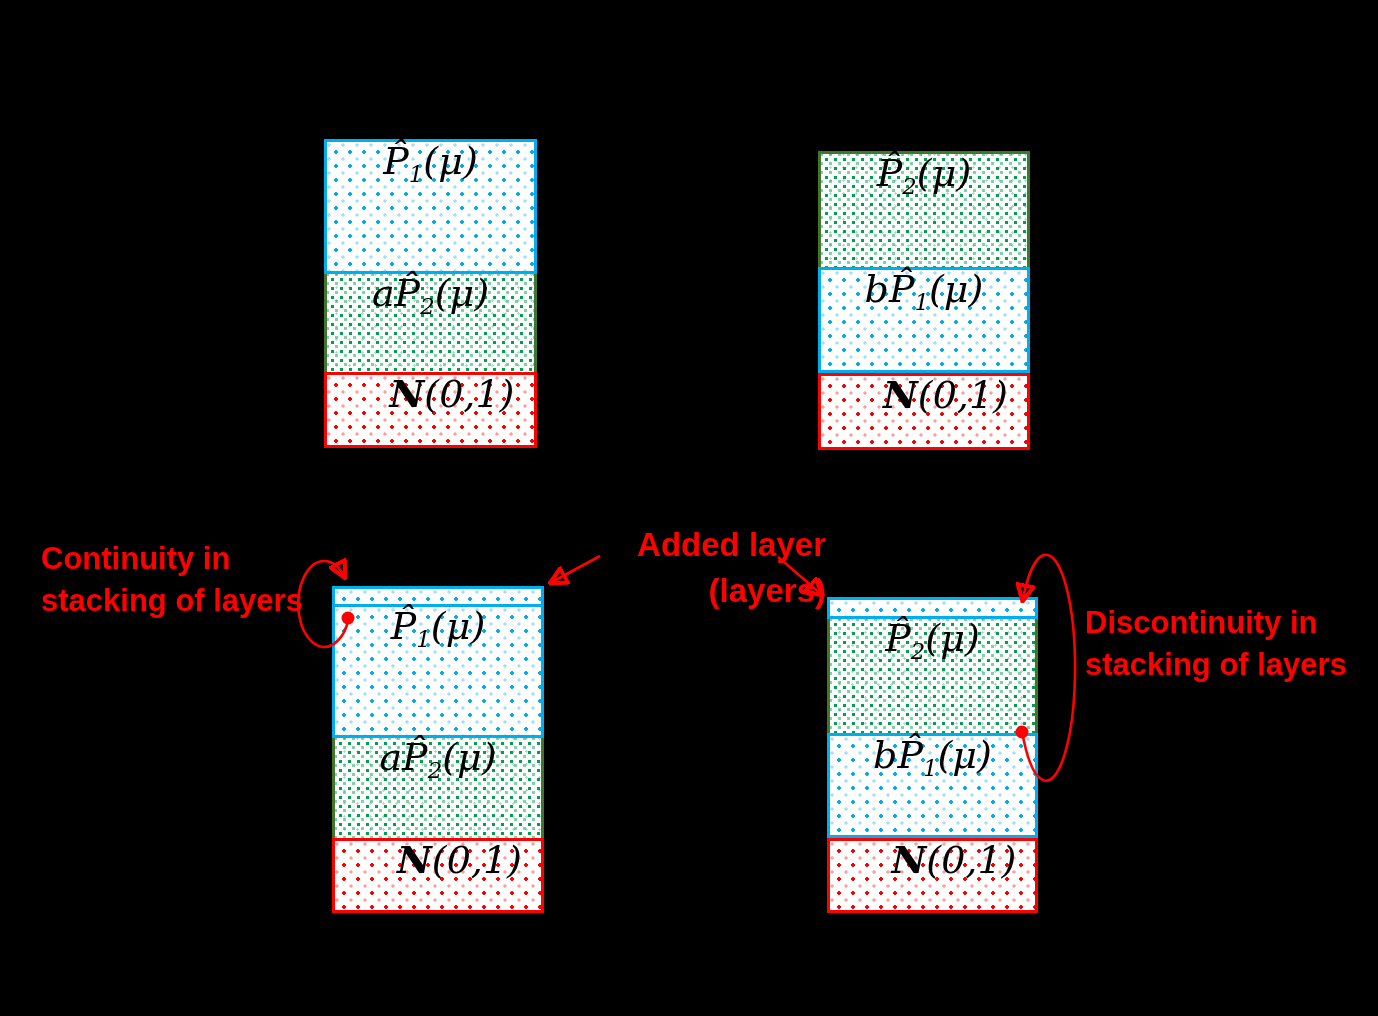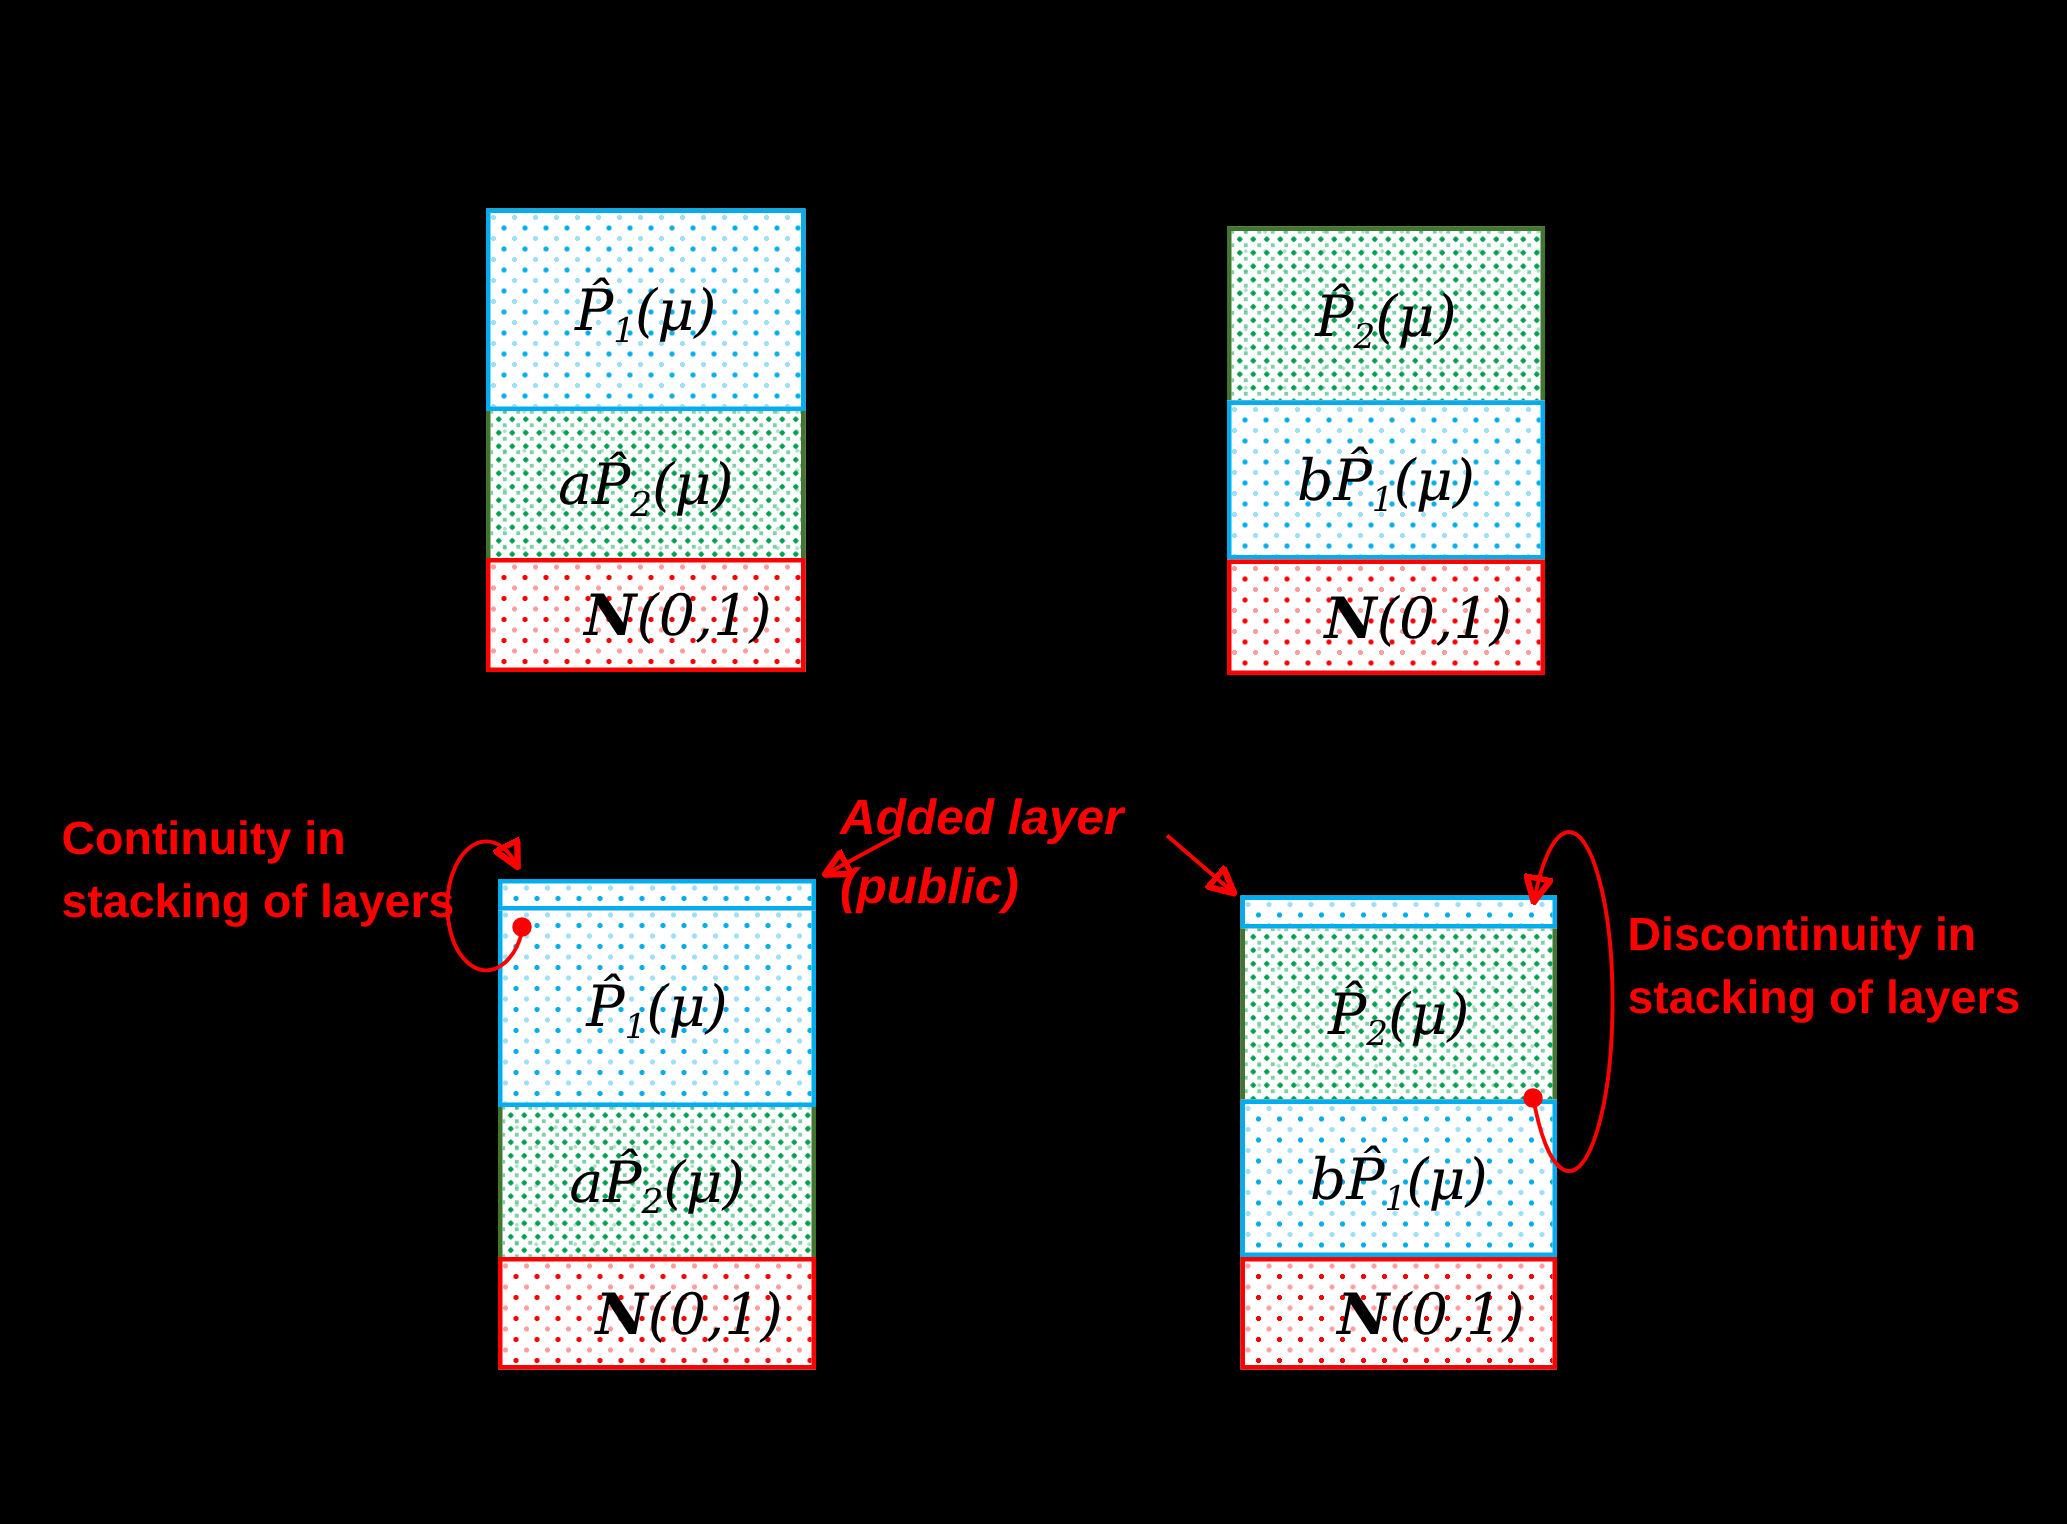"P̂1(μ)" .layer { align-items: center -> none }
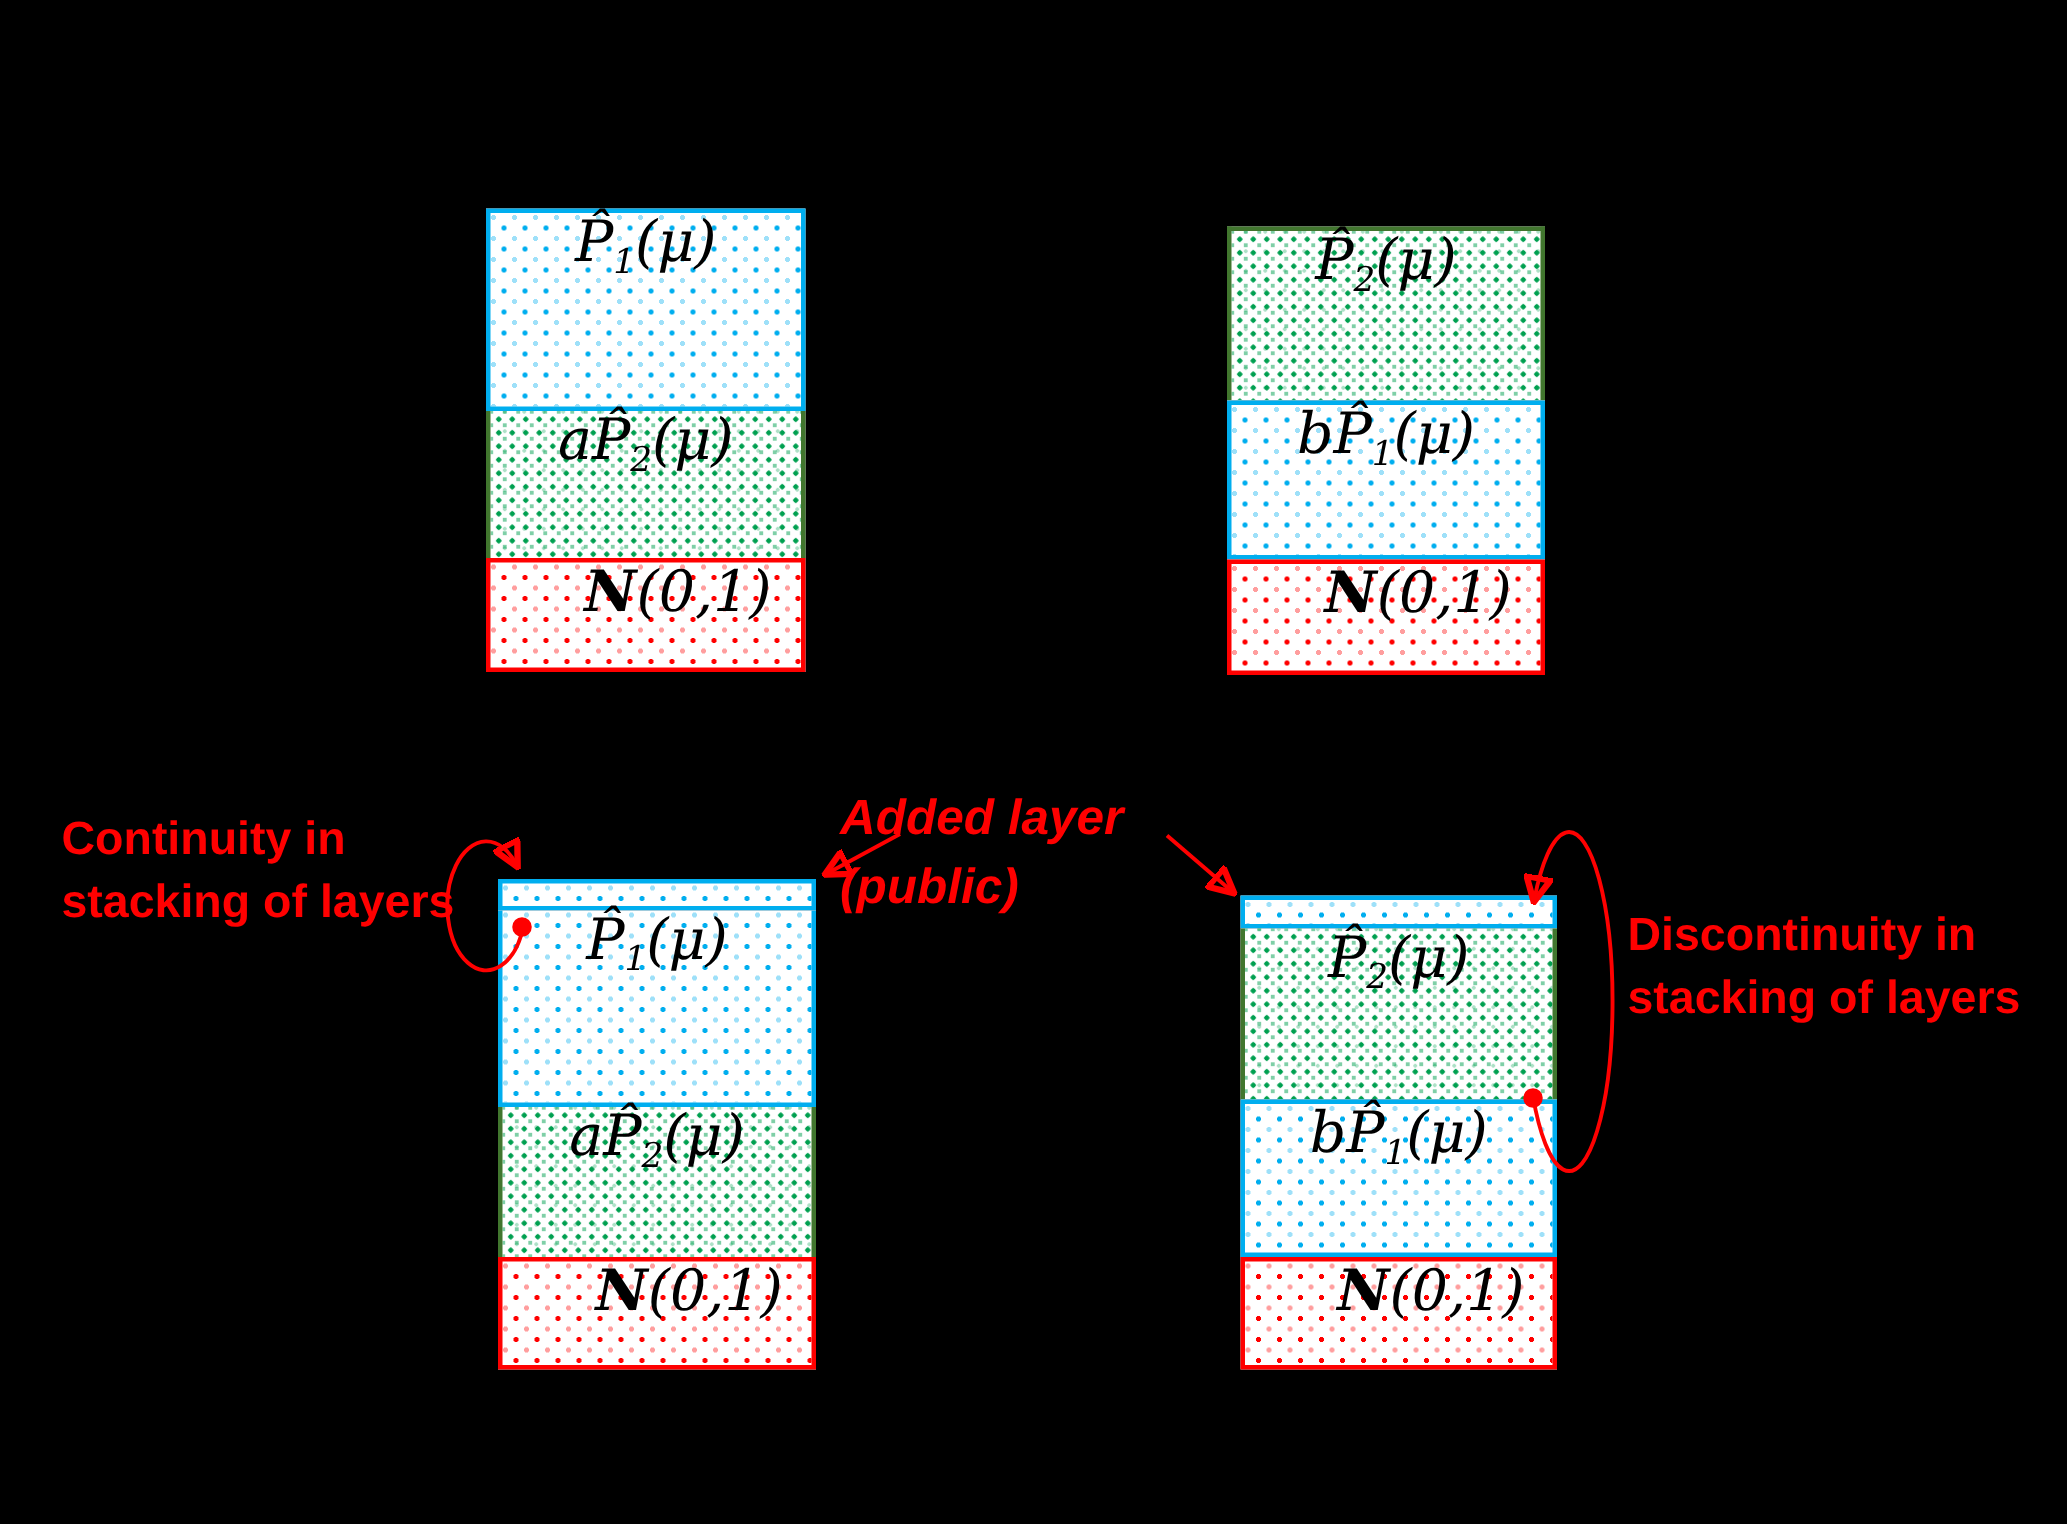"Added layer" .ann-text.italic { font-style: italic -> none; text-align: left -> right }
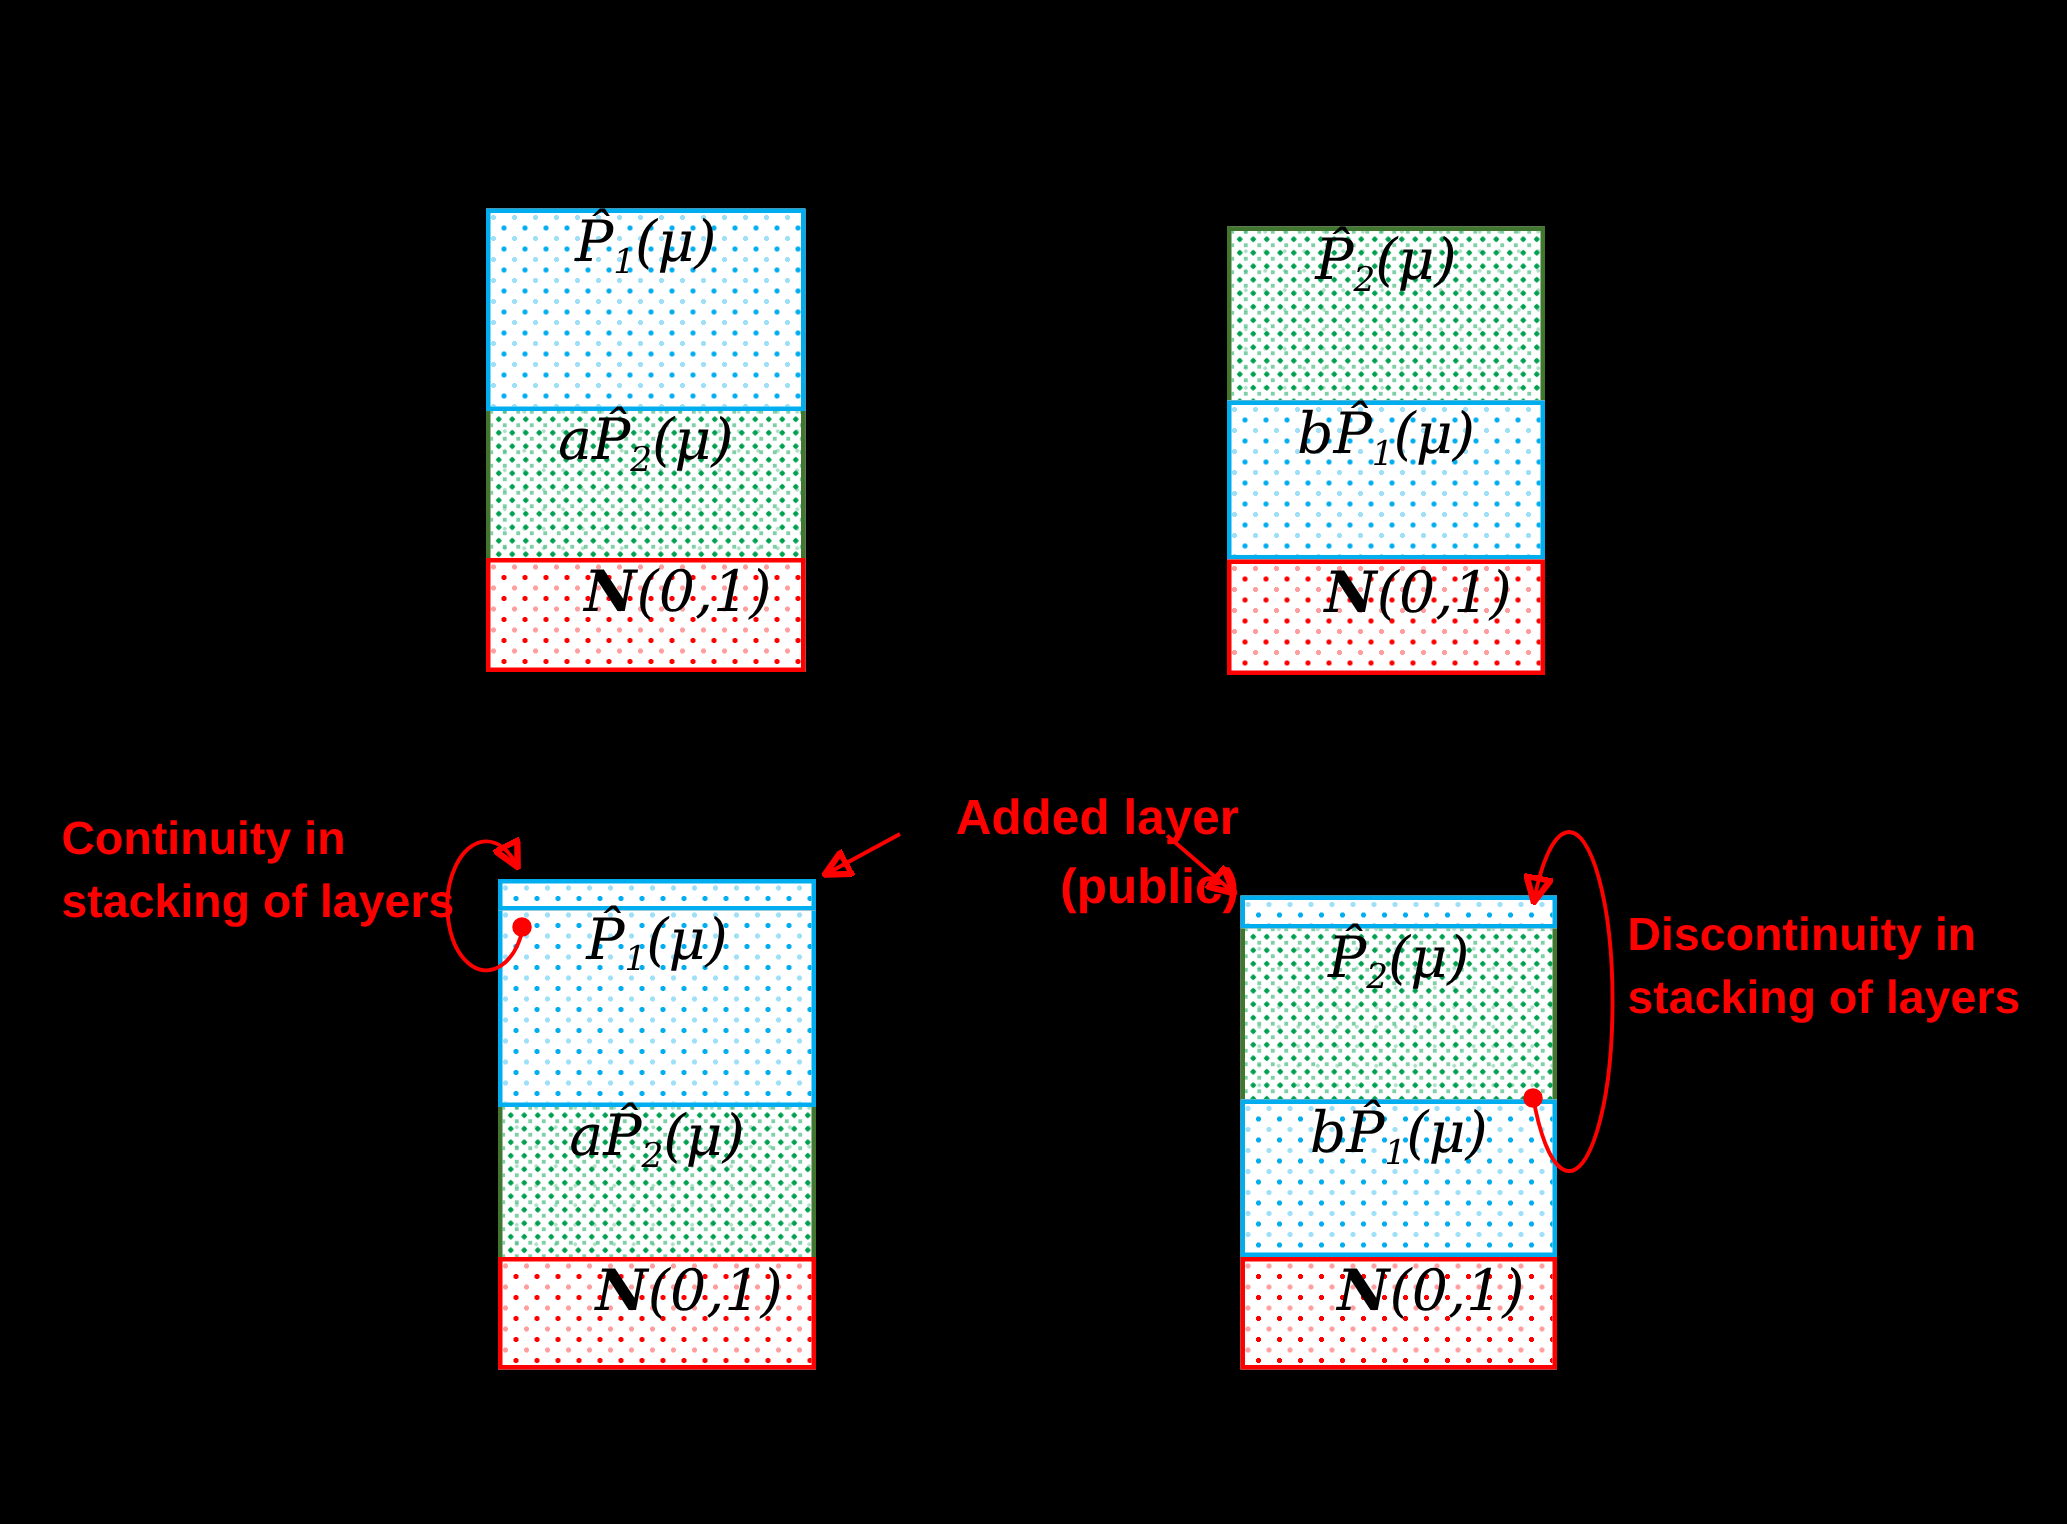"(public)" div { text: public -> layers }
